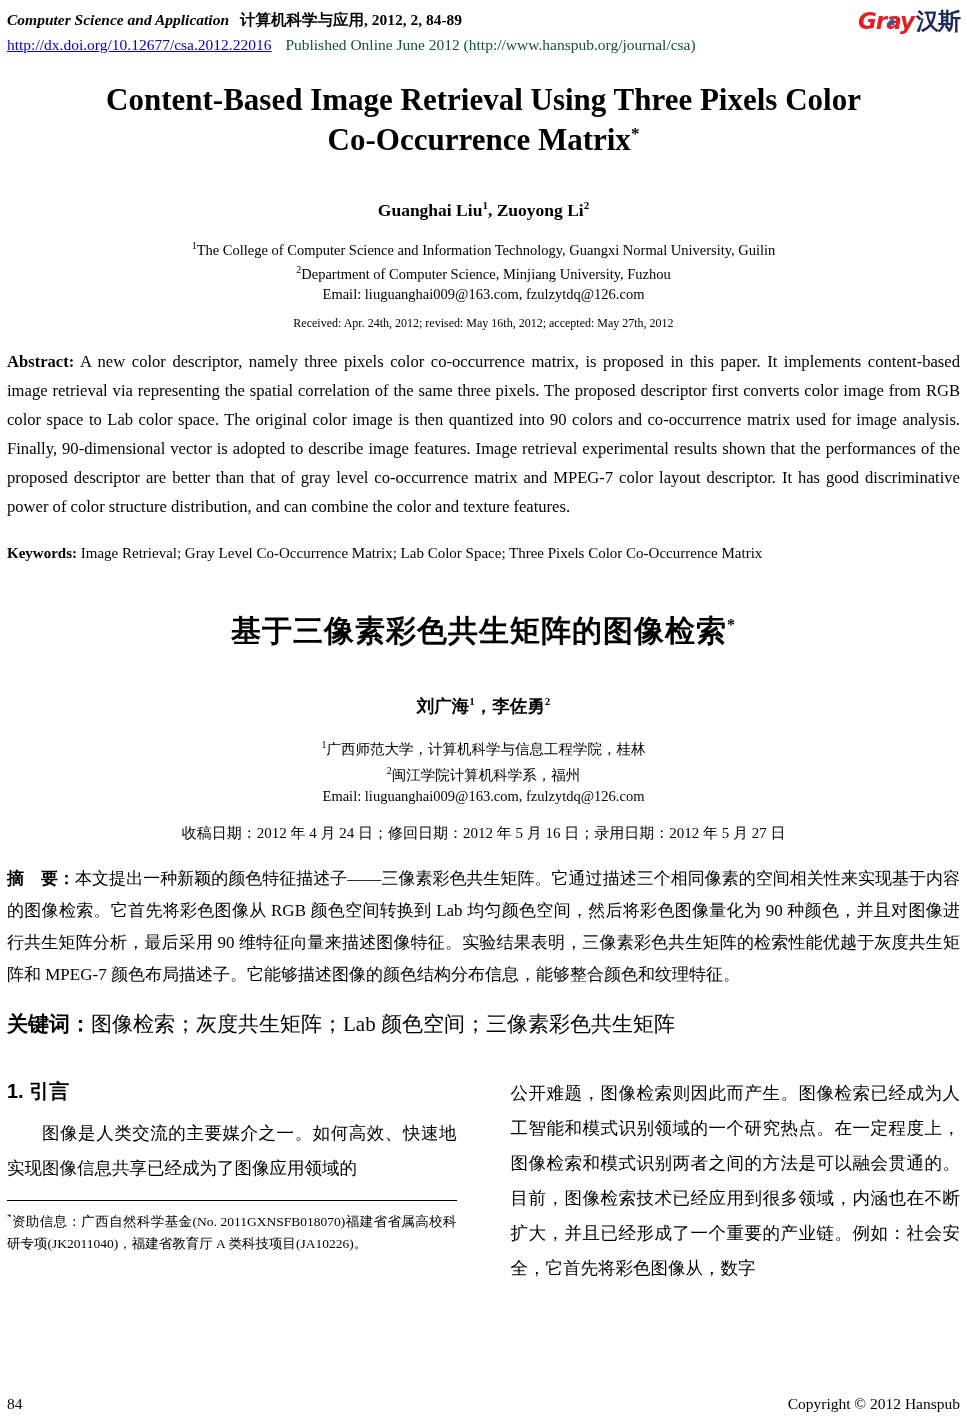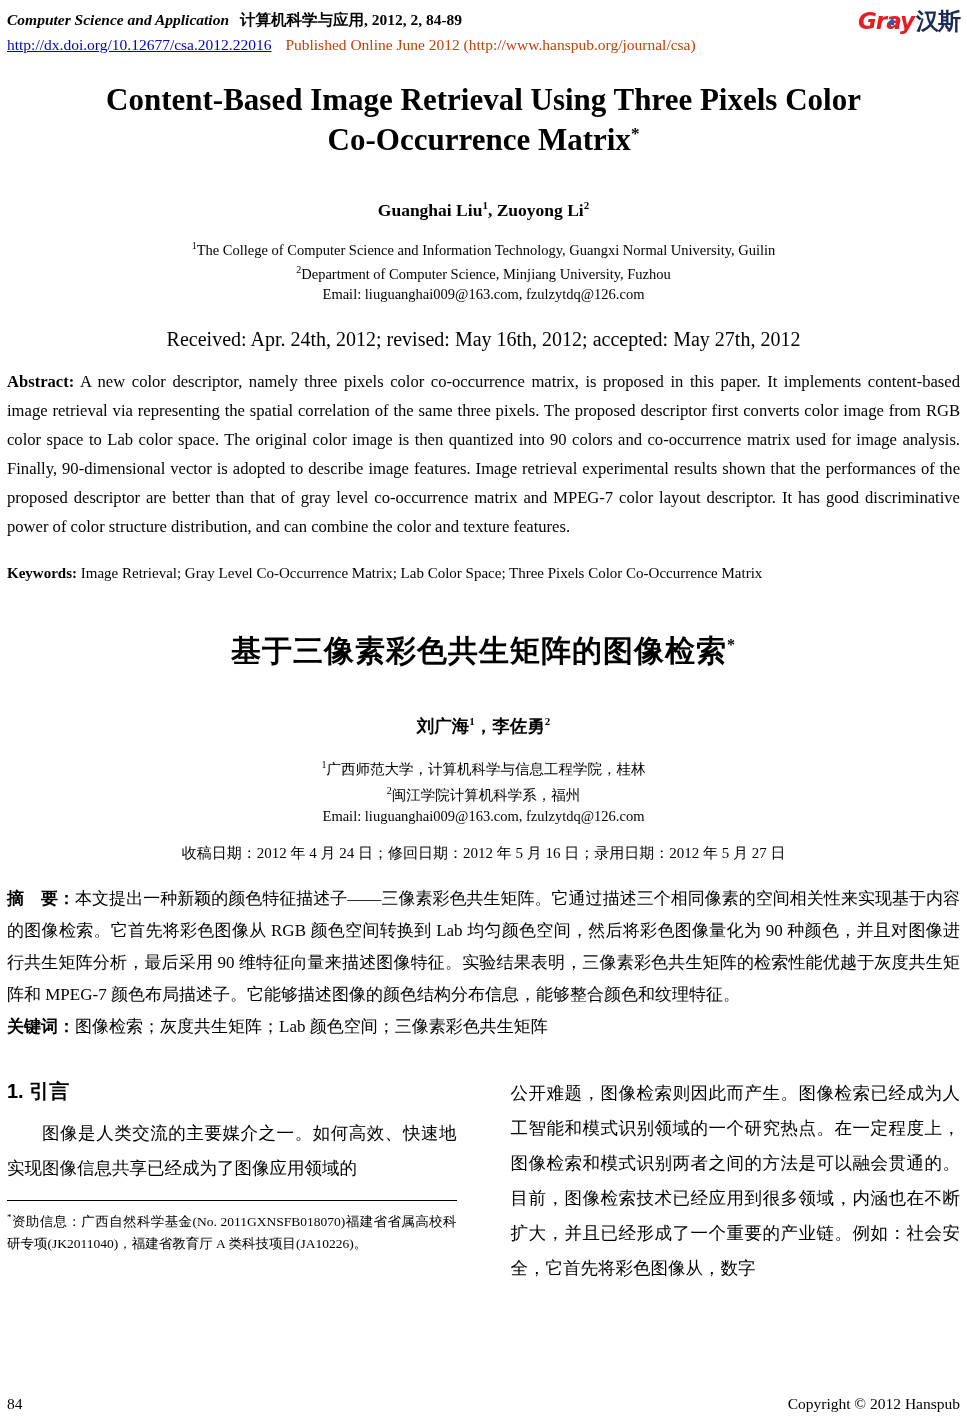"Published Online June 2012" .published { color: #c2410c -> #14532d }
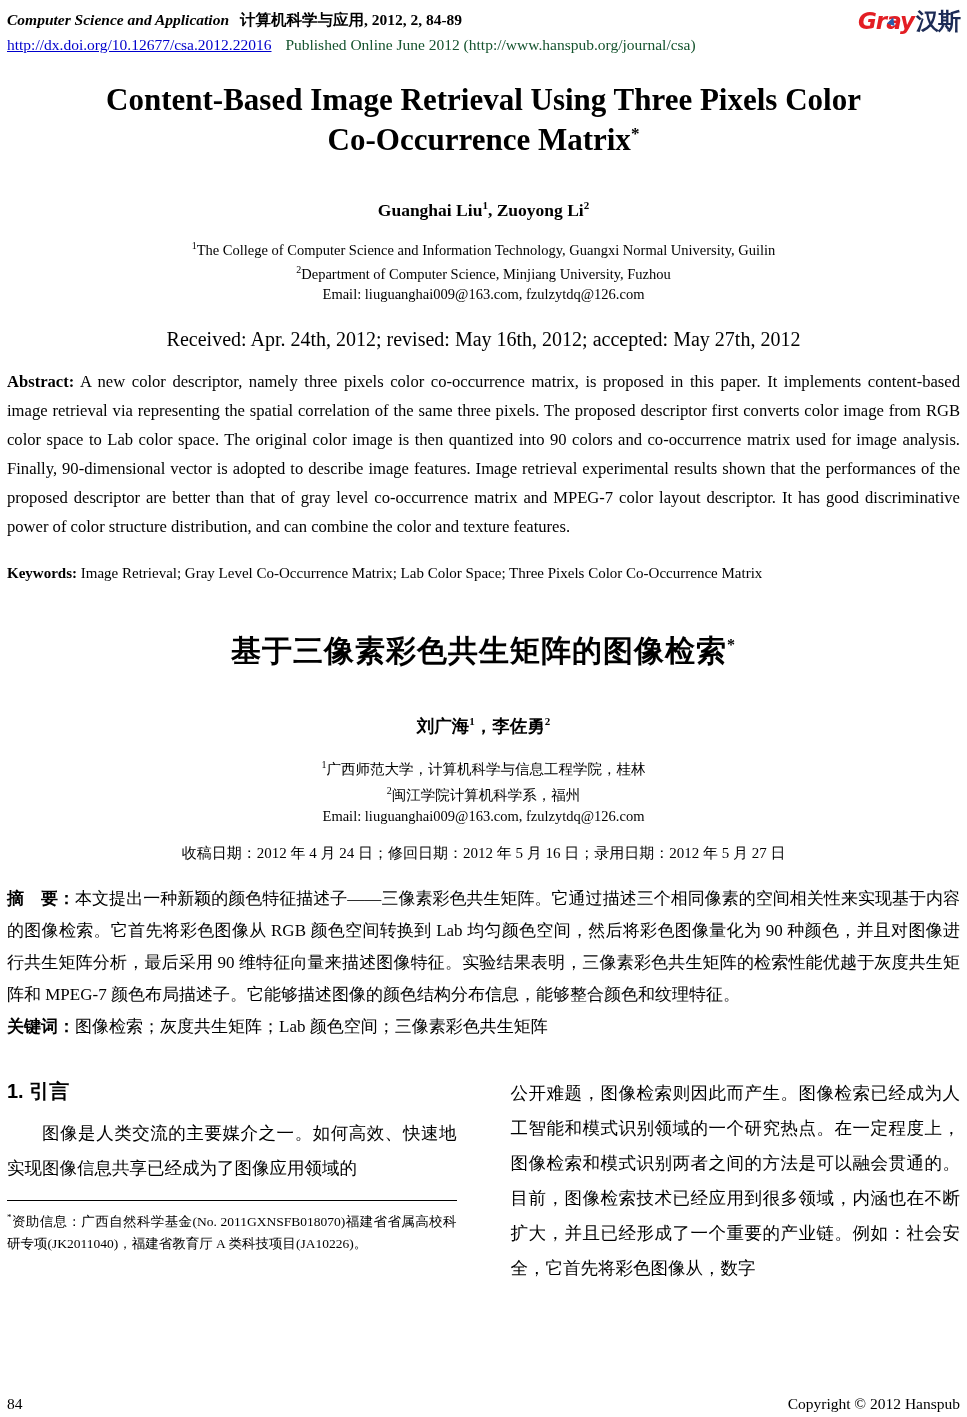"Received: Apr. 24th, 2012; revised:" .received { font-size: 20px -> 12px; margin-top: 24px -> 12px }
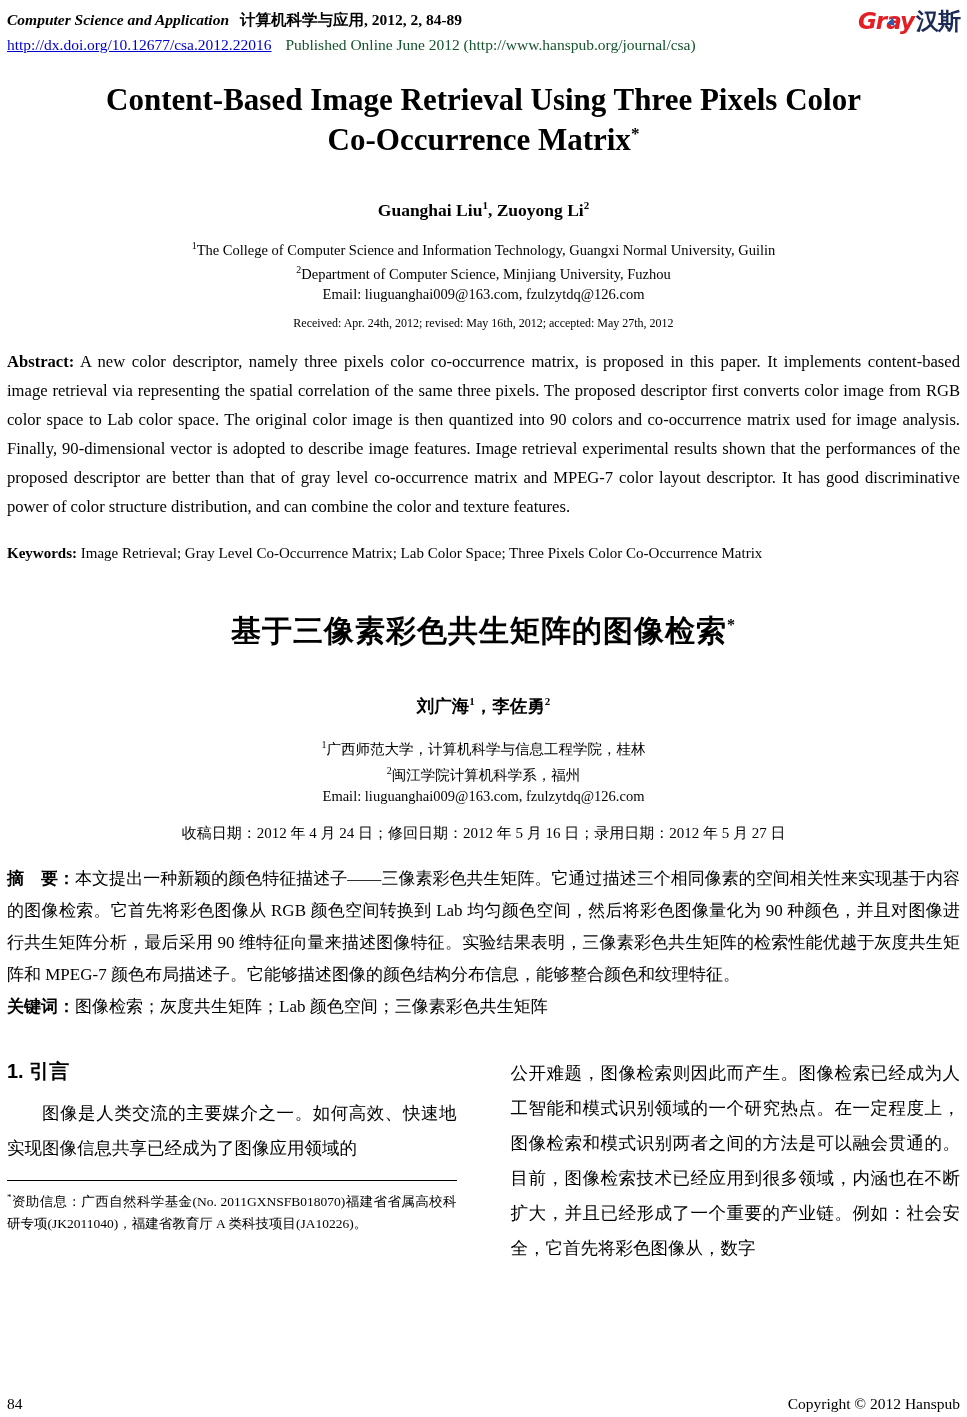"关键词：图像检索；灰度共生矩阵；Lab 颜色空间；三像素彩色共生矩阵" .zh-keywords { font-size: 17px -> 21px; margin-top: 4px -> 19px }
